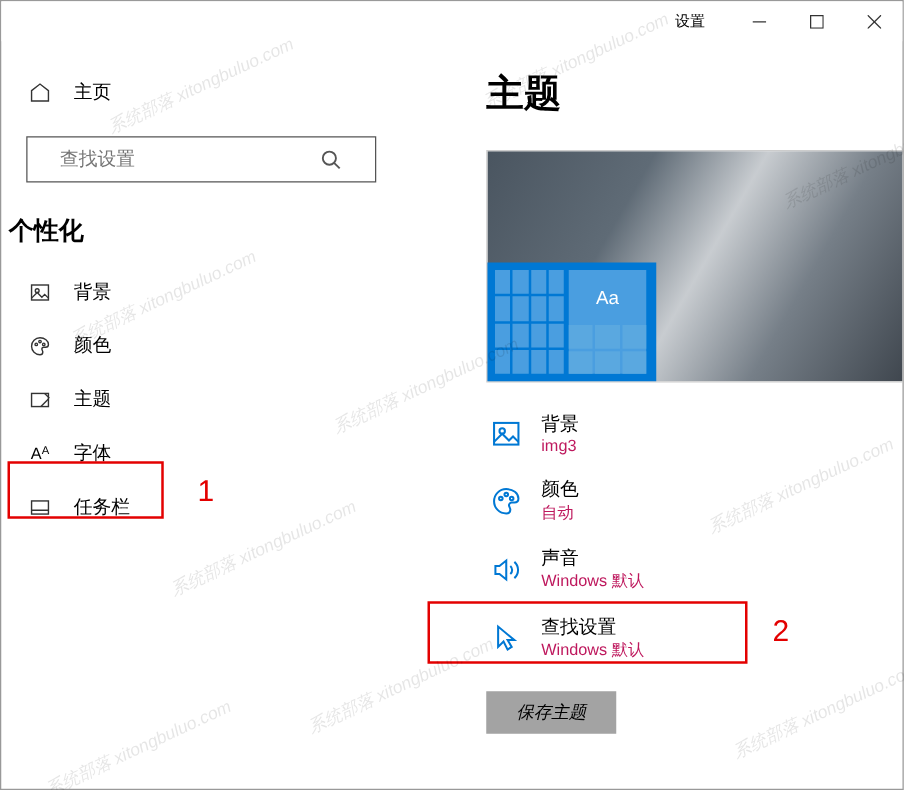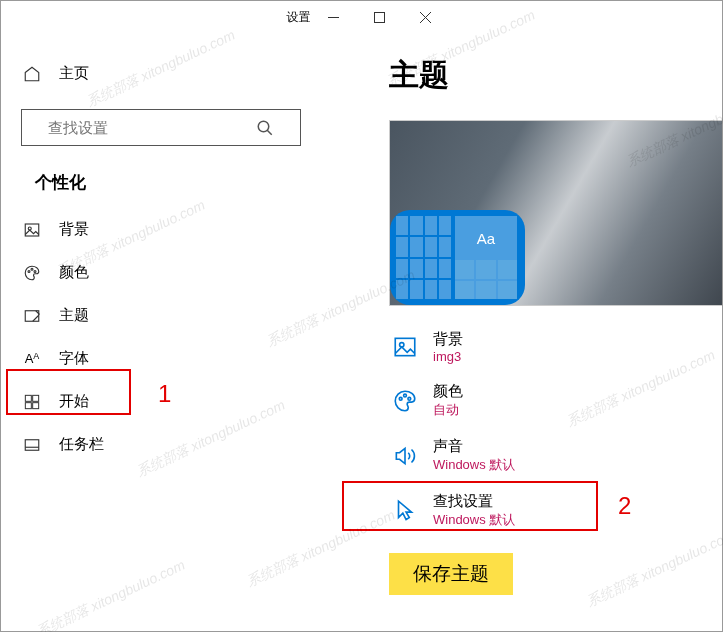"设置" .titlebar { gap: none -> 20px; justify-content: center -> flex-end }
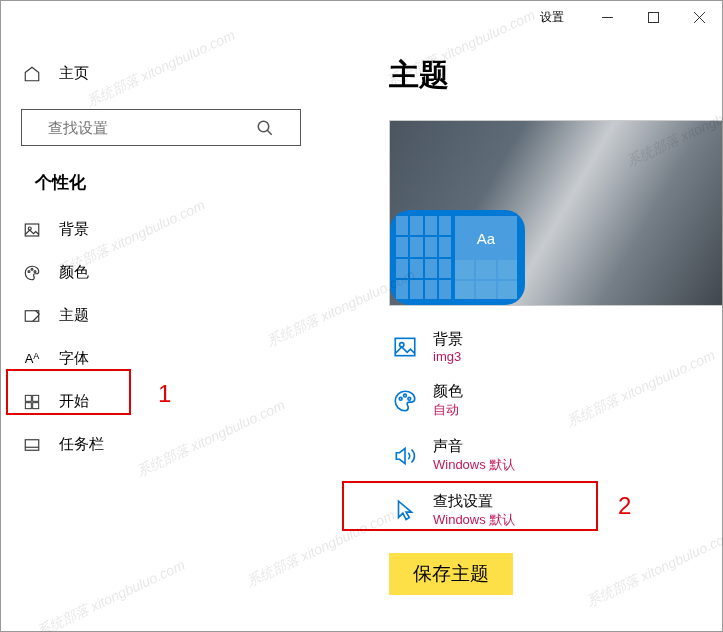"个性化" .category { font-size: 17px -> 20px; padding: 0 22px 14px 34px -> 0 22px 14px 6px }
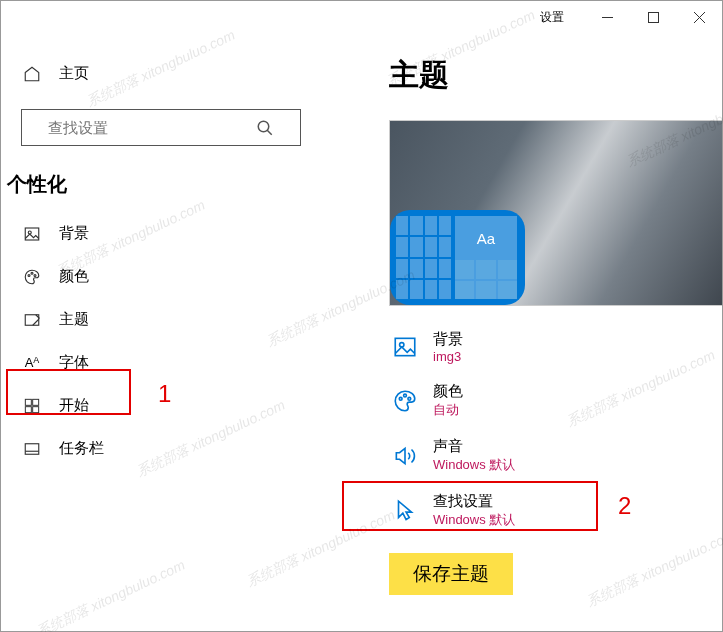"Aa" .preview-desktop { border-radius: 20px -> none }
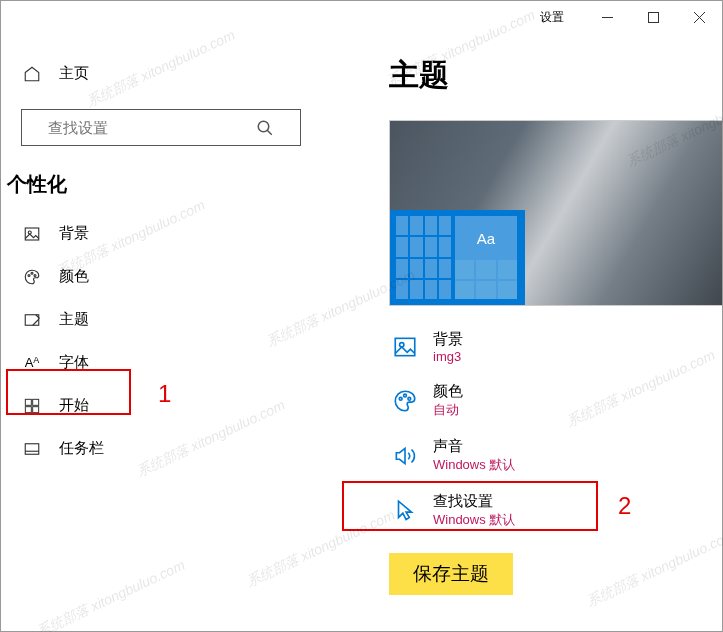"开始" div.nav-item { html: <div> <span> <svg> <rect></rect> <rect></rect> <rect></rect> <rect></rect> </svg> </span> <span>开始</span> </div> -> none }
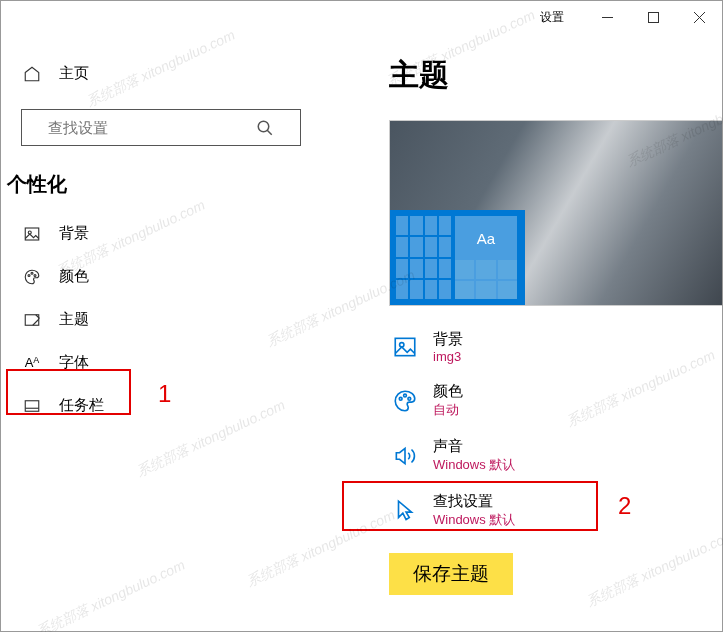"保存主题" .save-btn { background: #fde047 -> #a3a3a3; font-size: 19px -> 14px; font-style: none -> italic }
